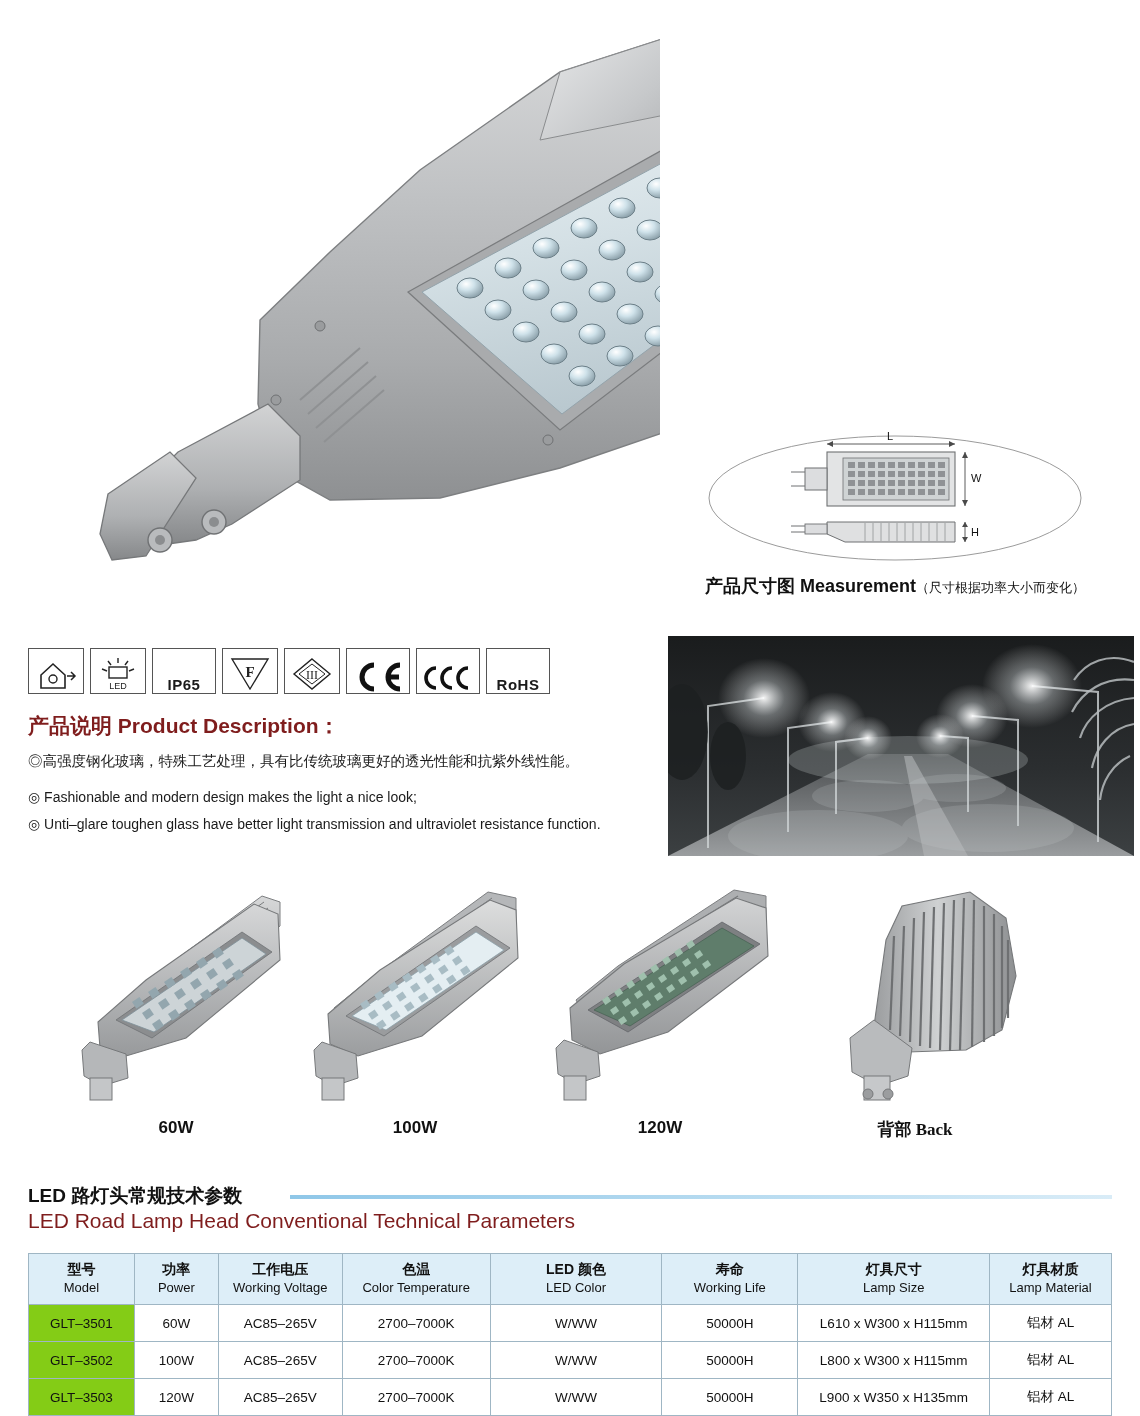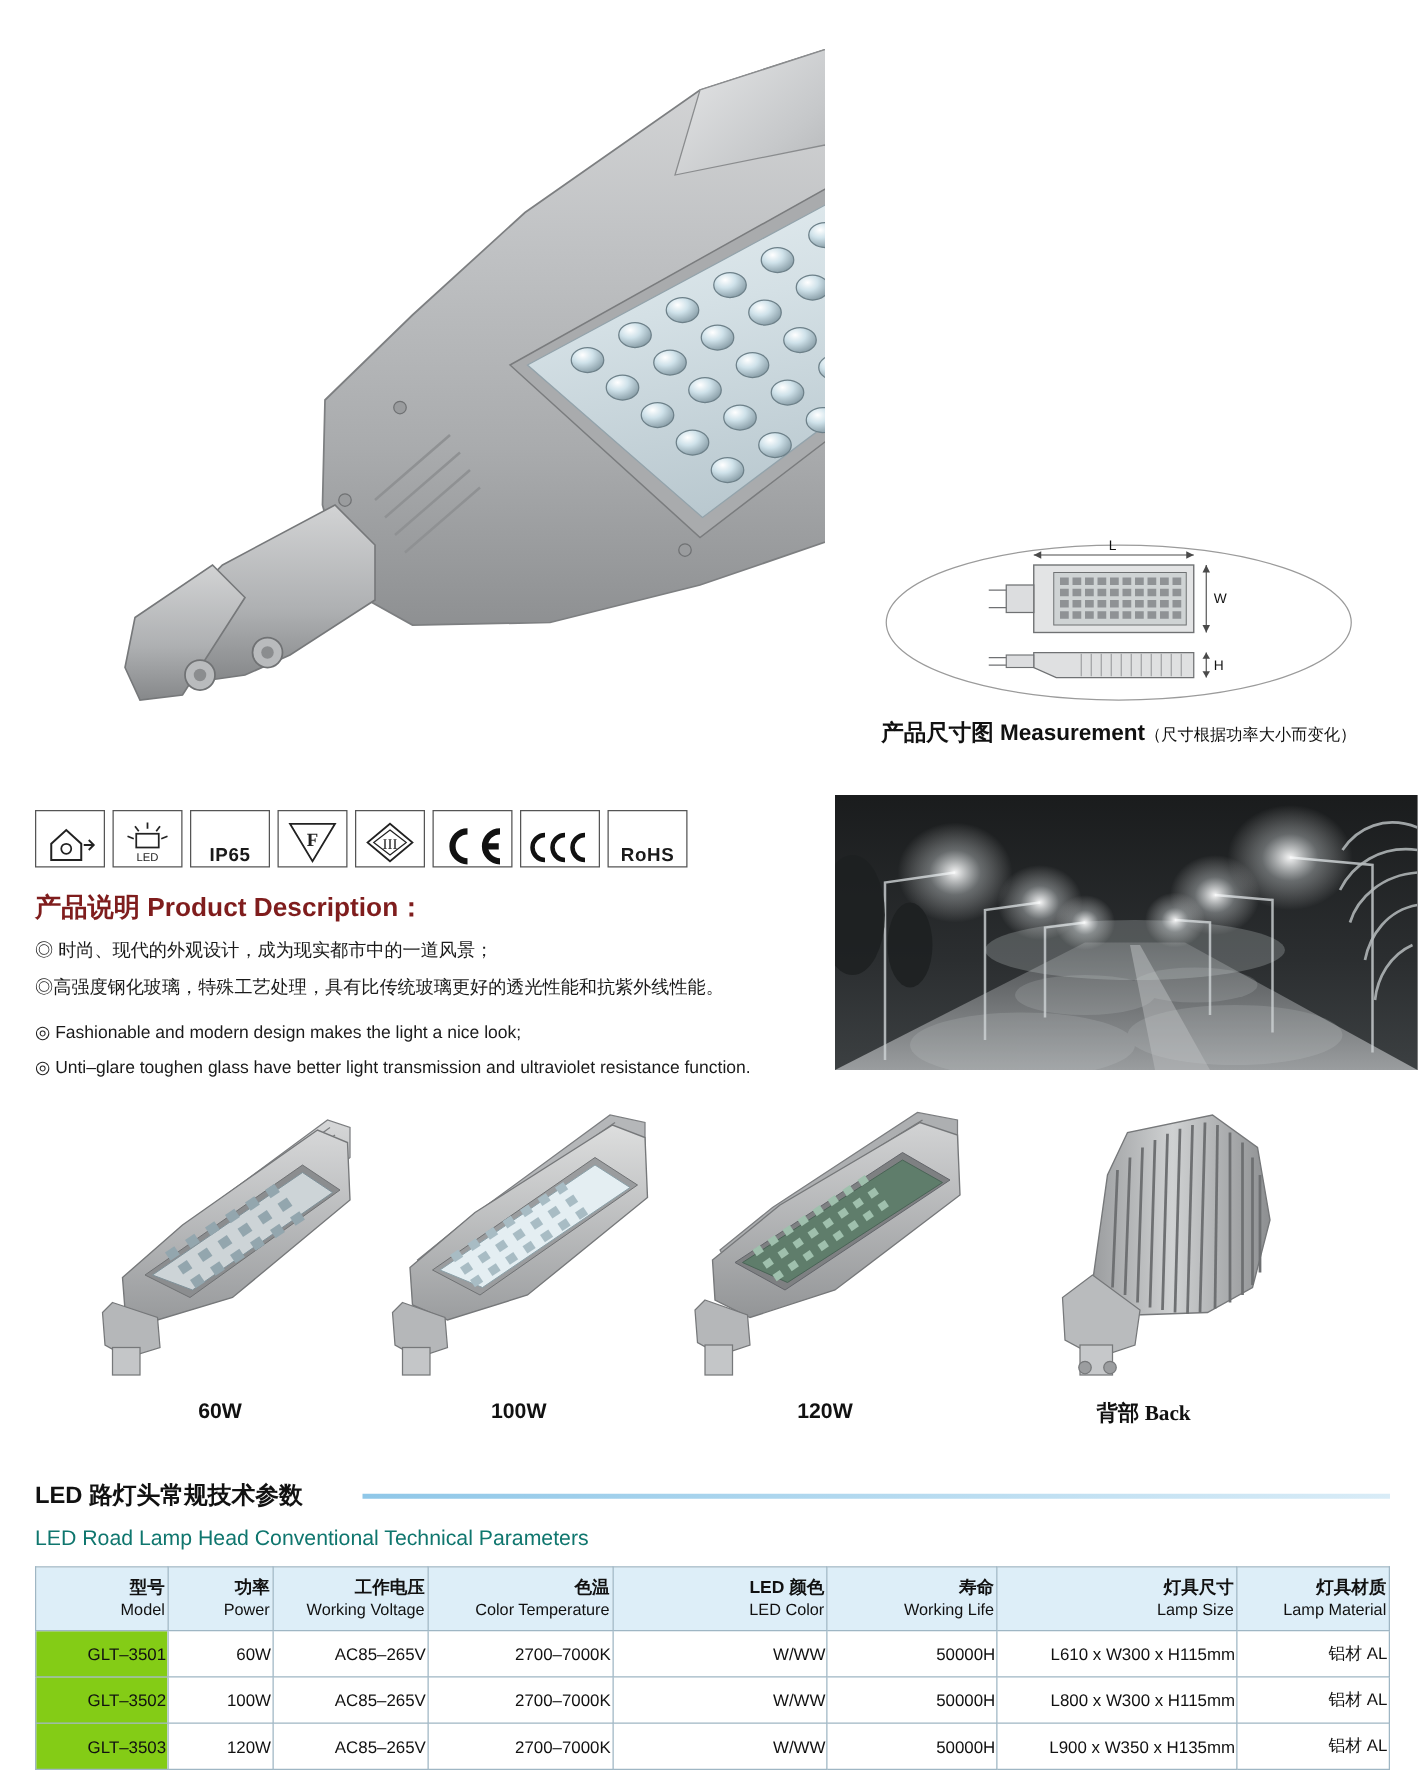"◎ 时尚、现代的外观设计，成为现实都市中的一道风景；" p { html: <p>◎ 时尚、现代的外观设计，成为现实都市中的一道风景；</p> -> none }
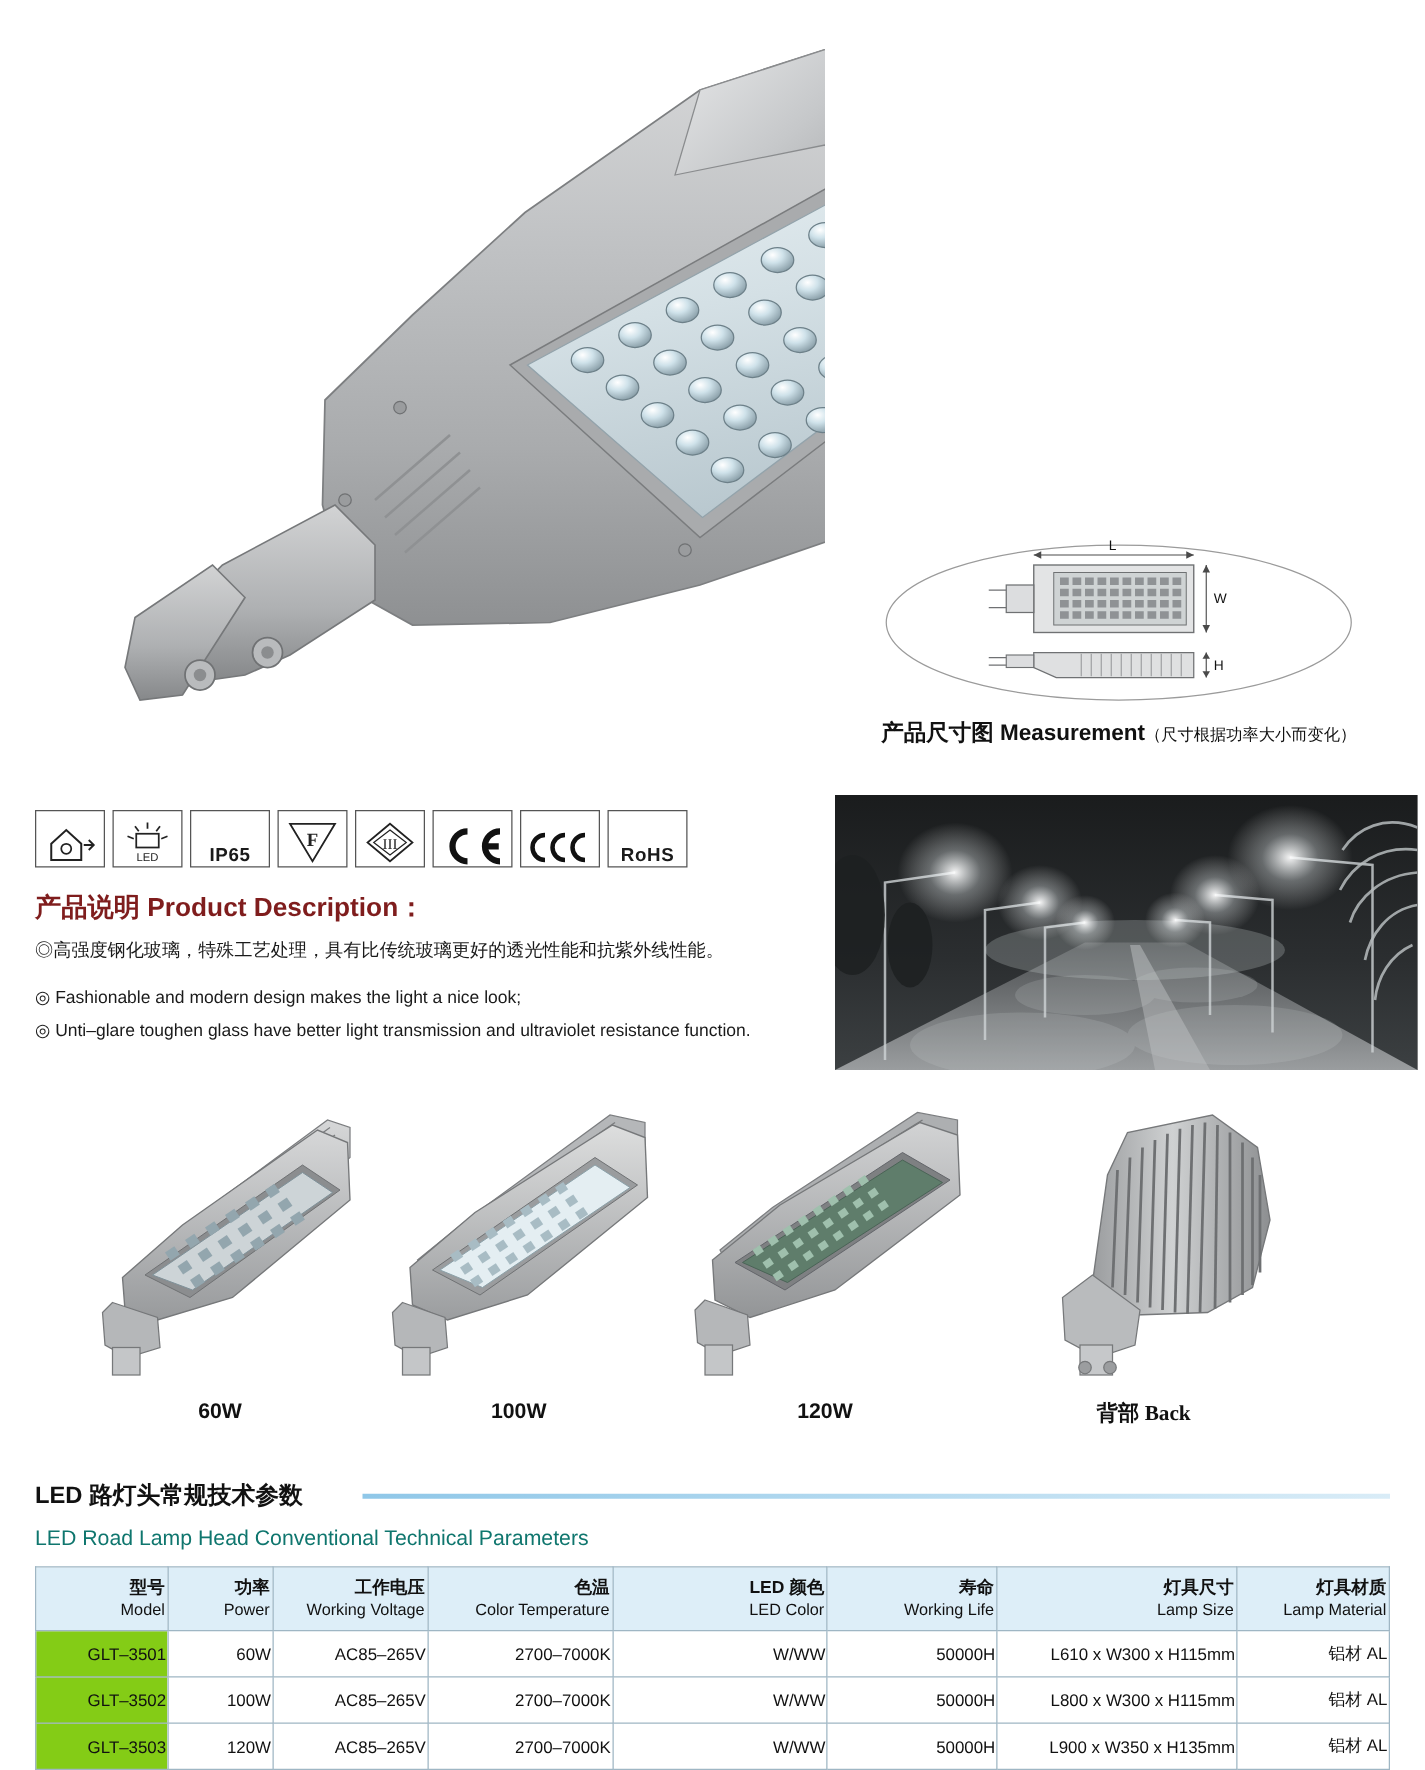"LED Road Lamp Head Conventional" .param-title .en { color: #0f766e -> #7f1d1d; font-size: 17px -> 21px; margin-top: 12px -> 0 }
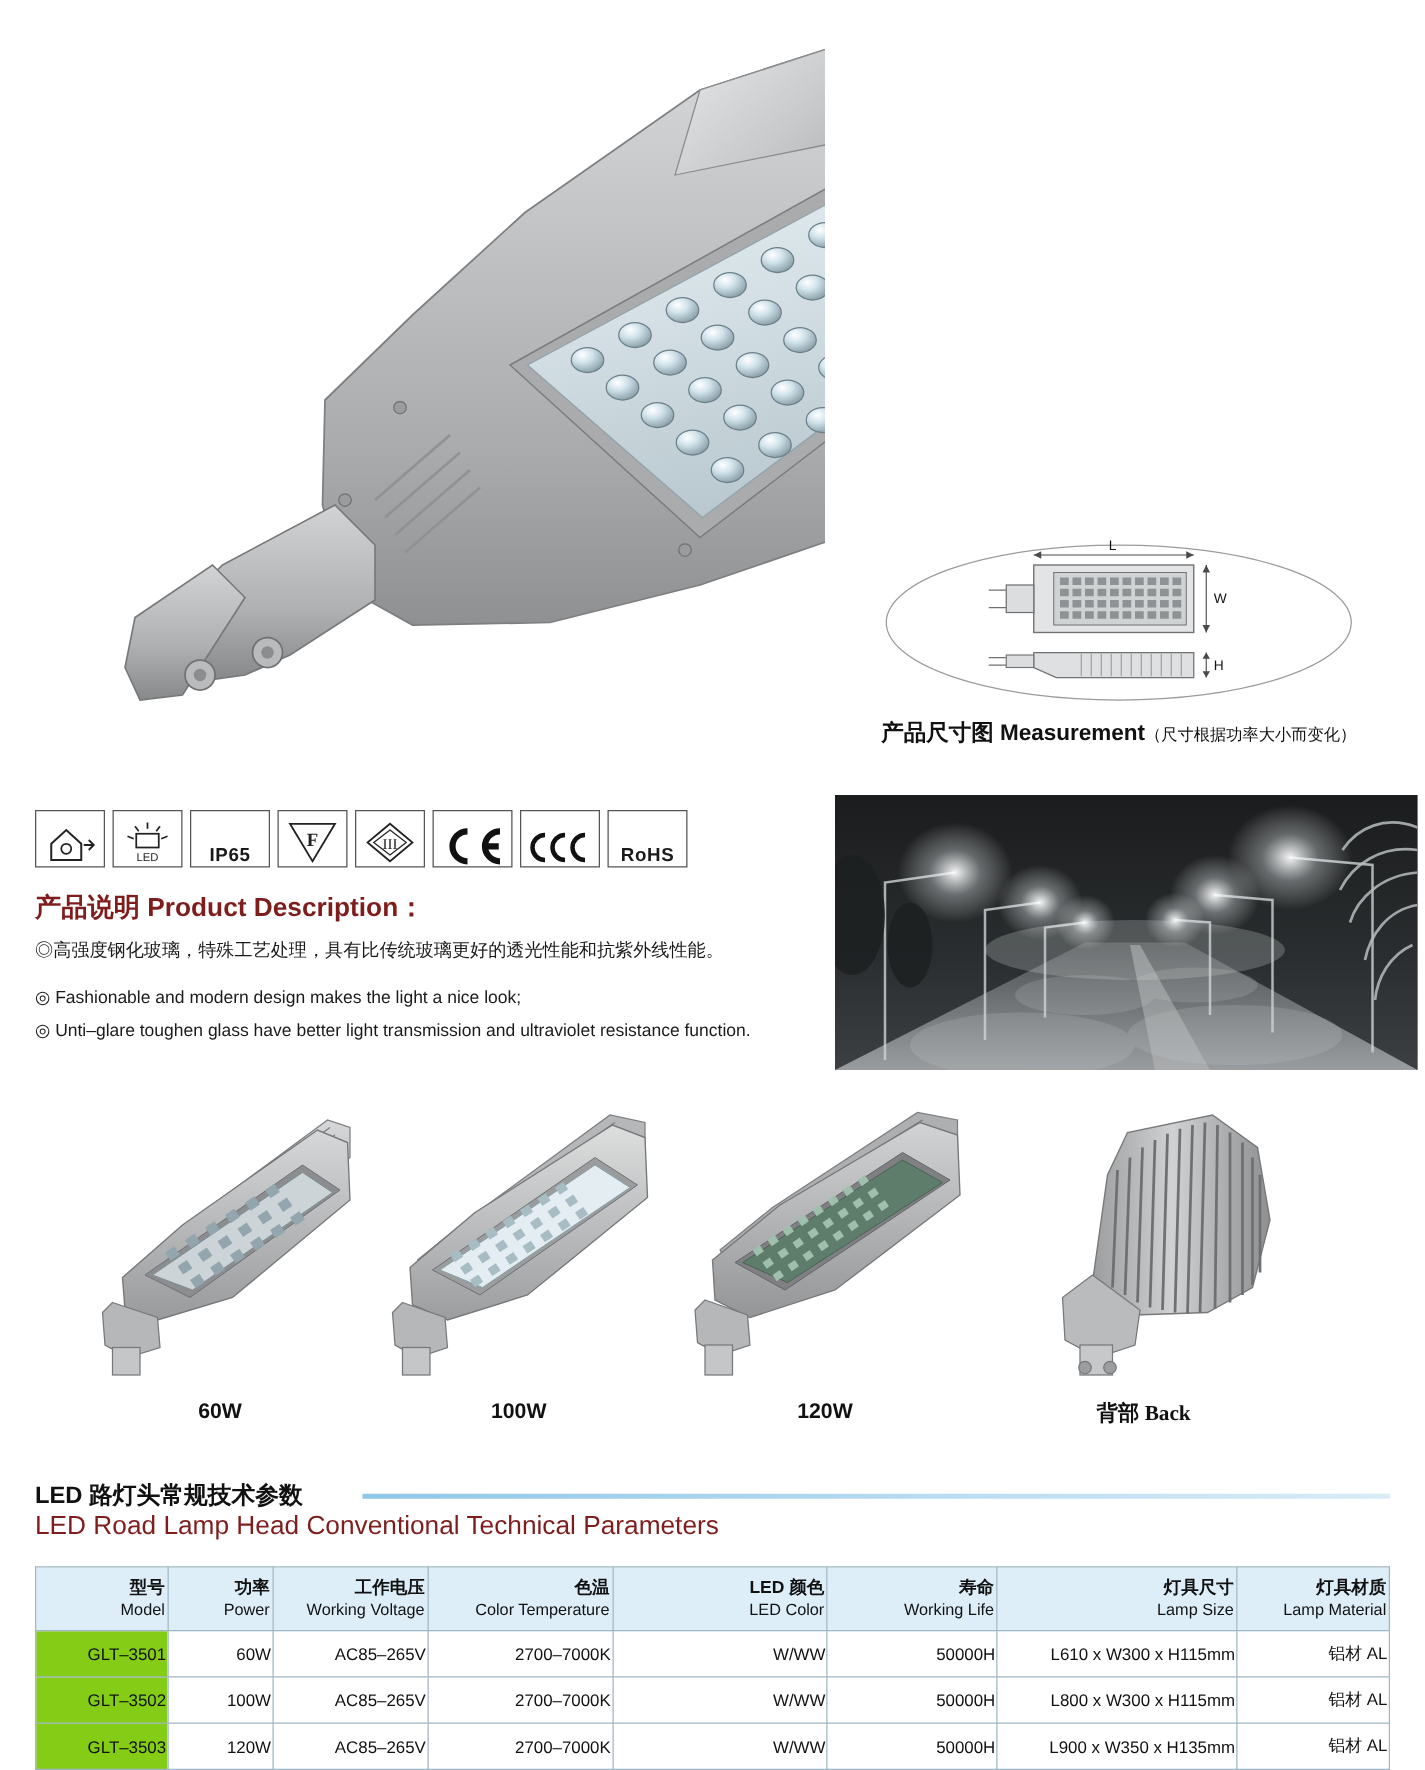"型号" table.params th, table.params td { text-align: right -> center }
